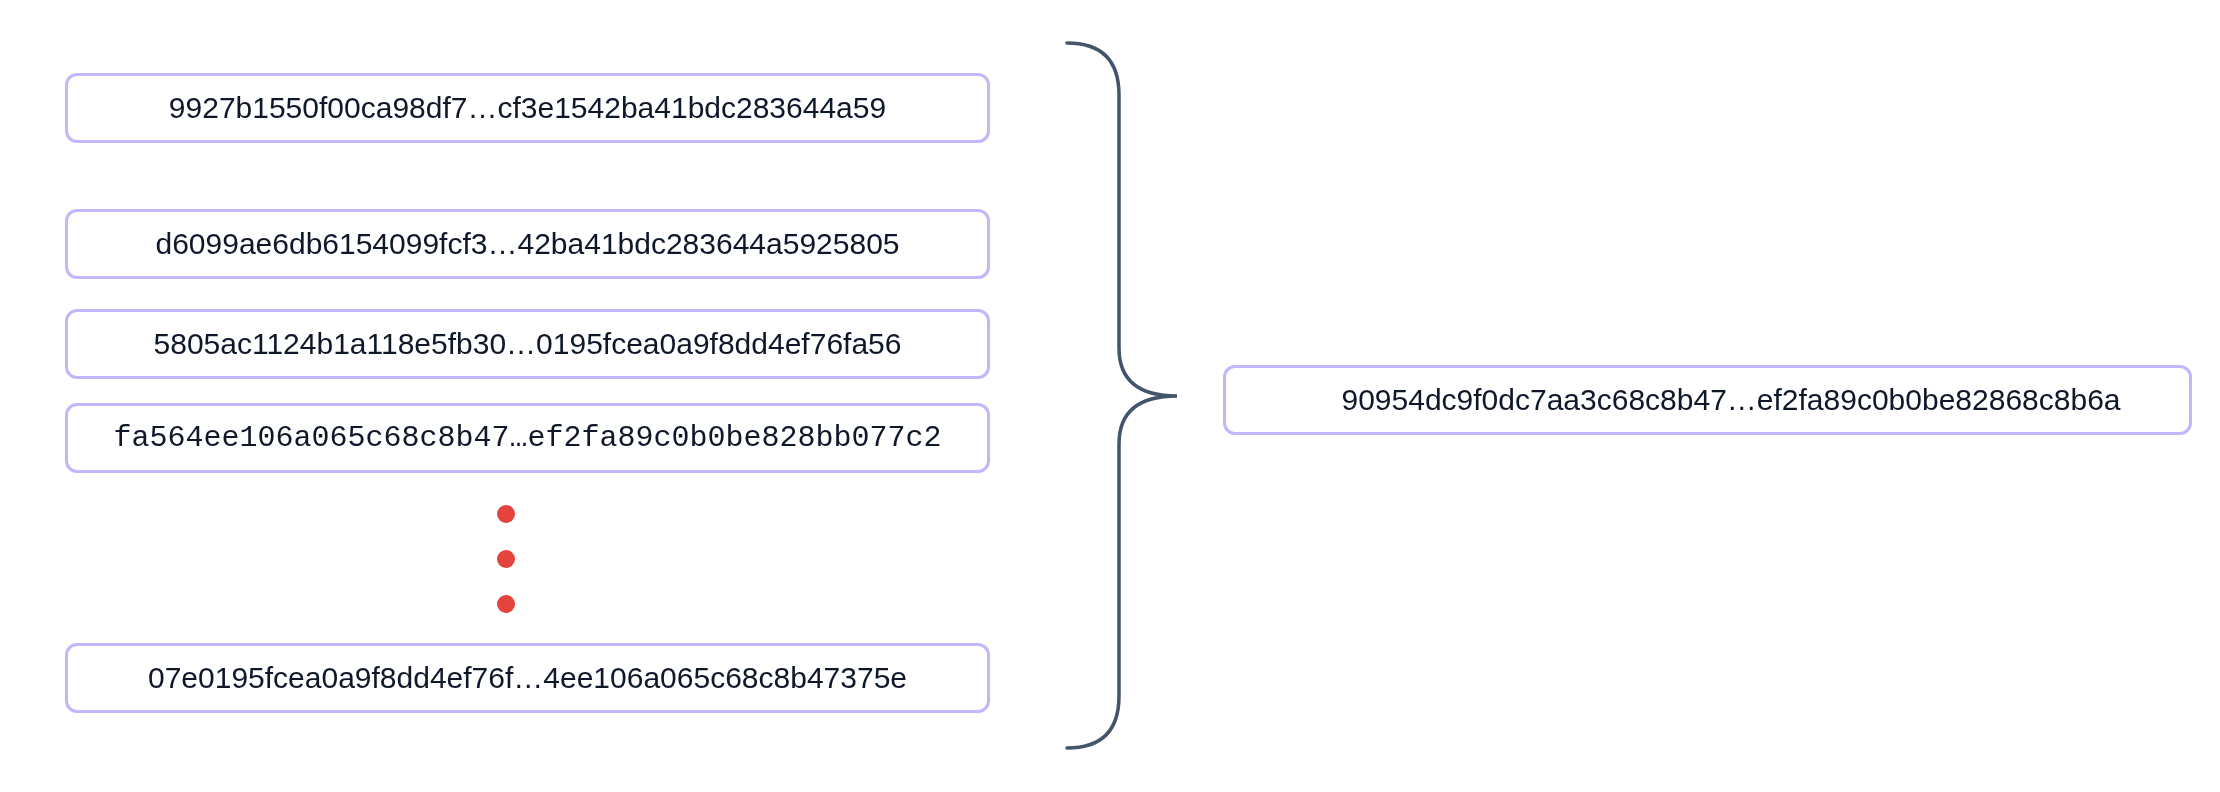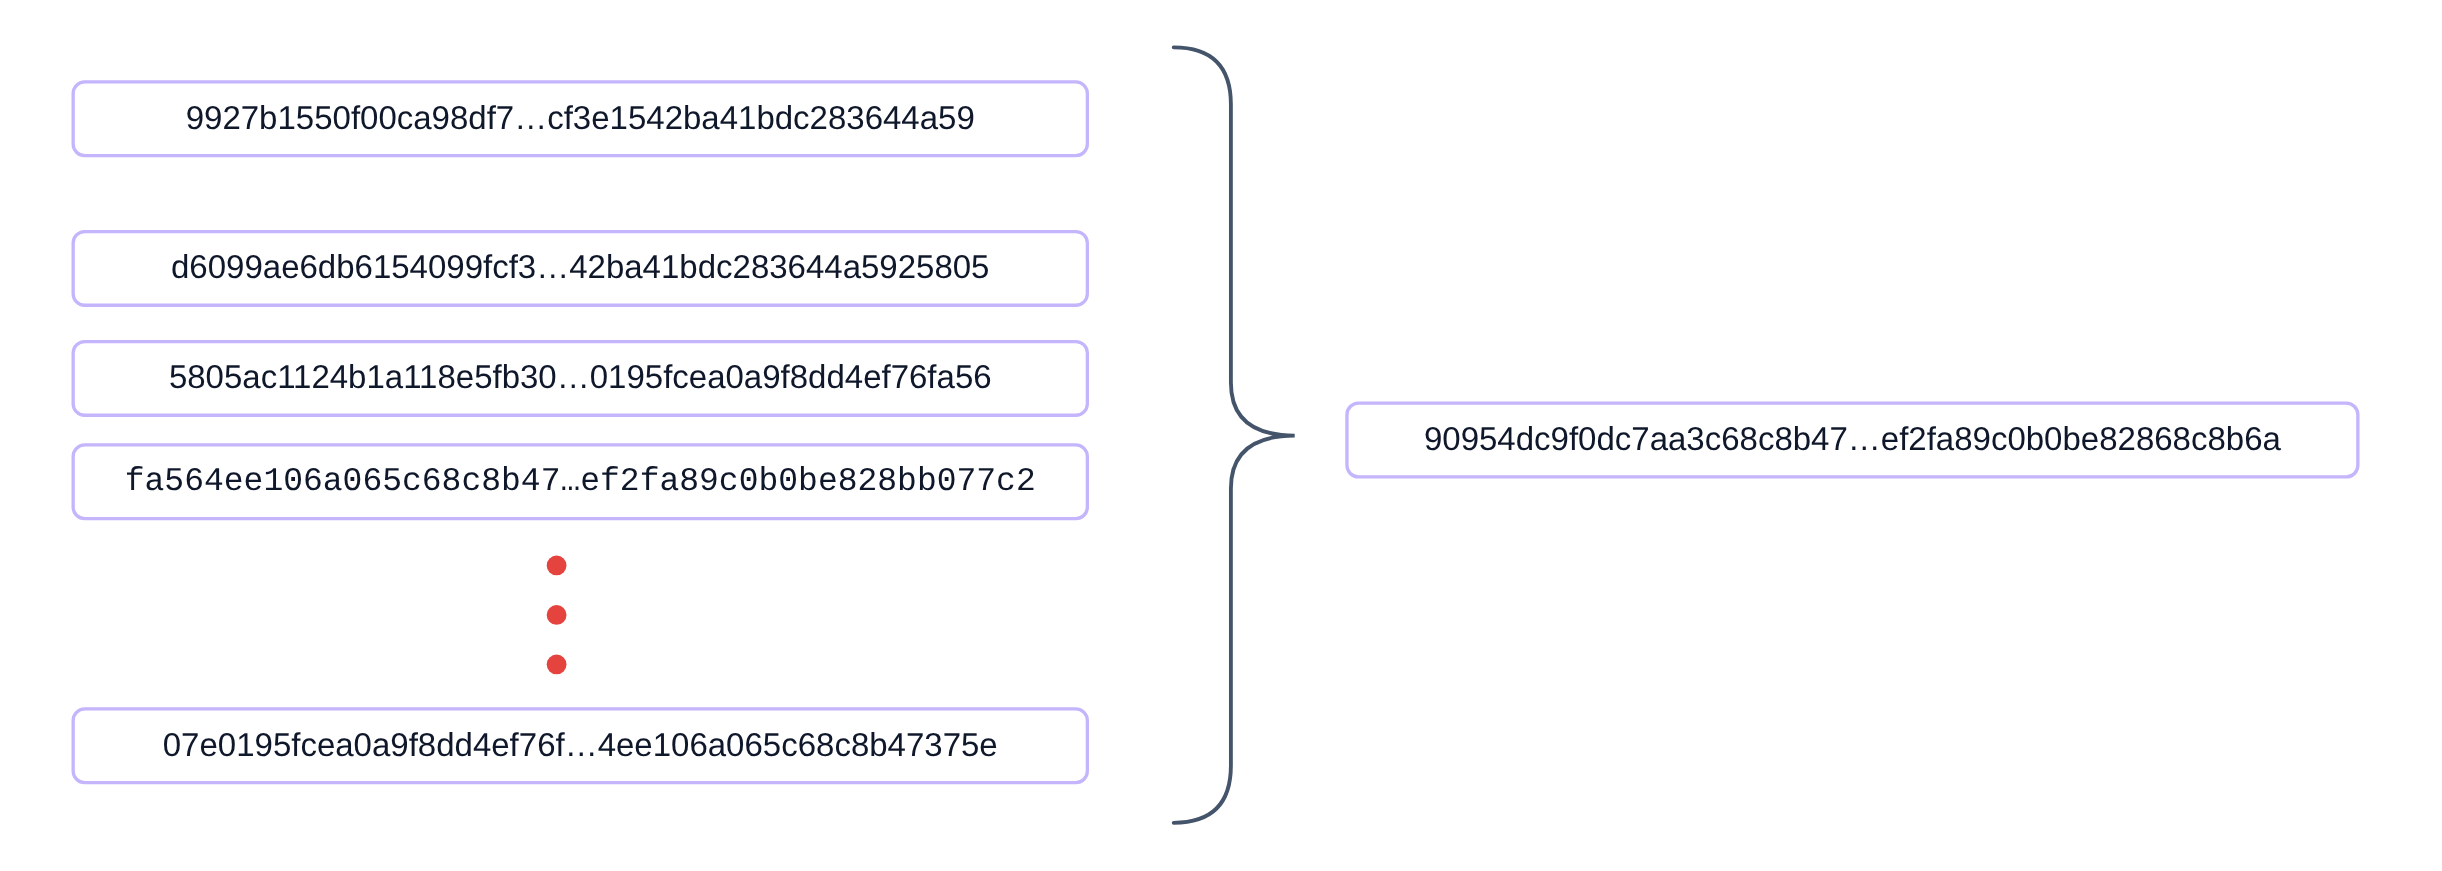"90954dc9f0dc7aa3c68c8b47…ef2fa89c0b0be82" .hash-box.out { padding-left: none -> 47px }
